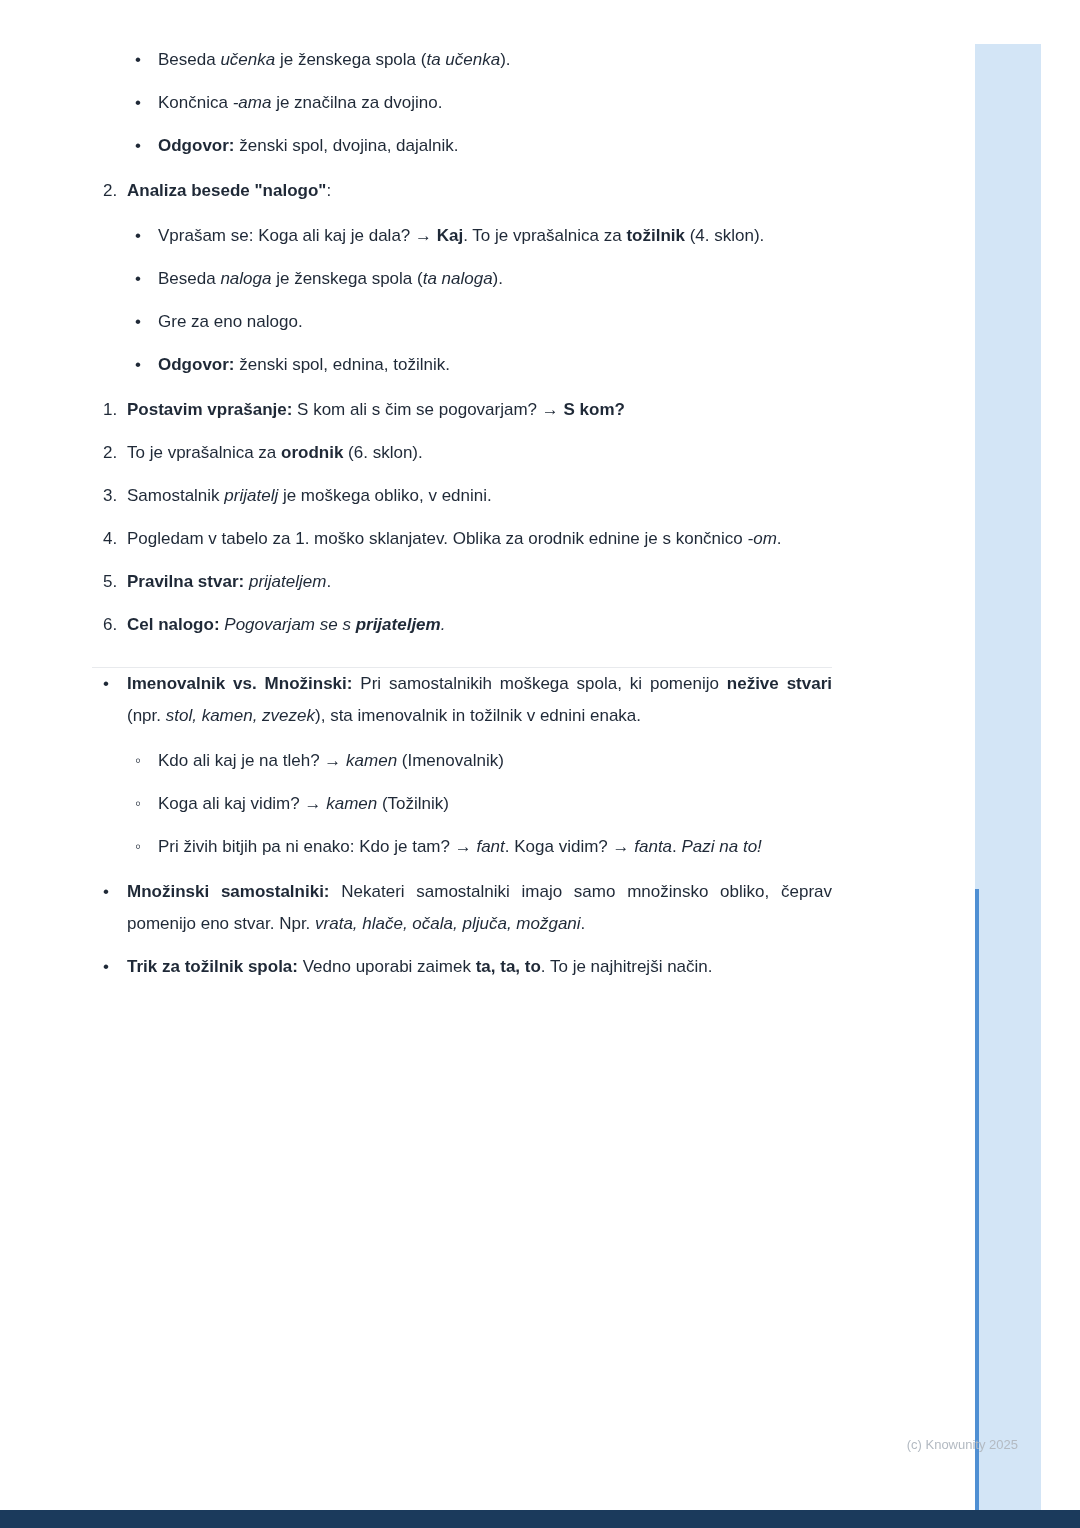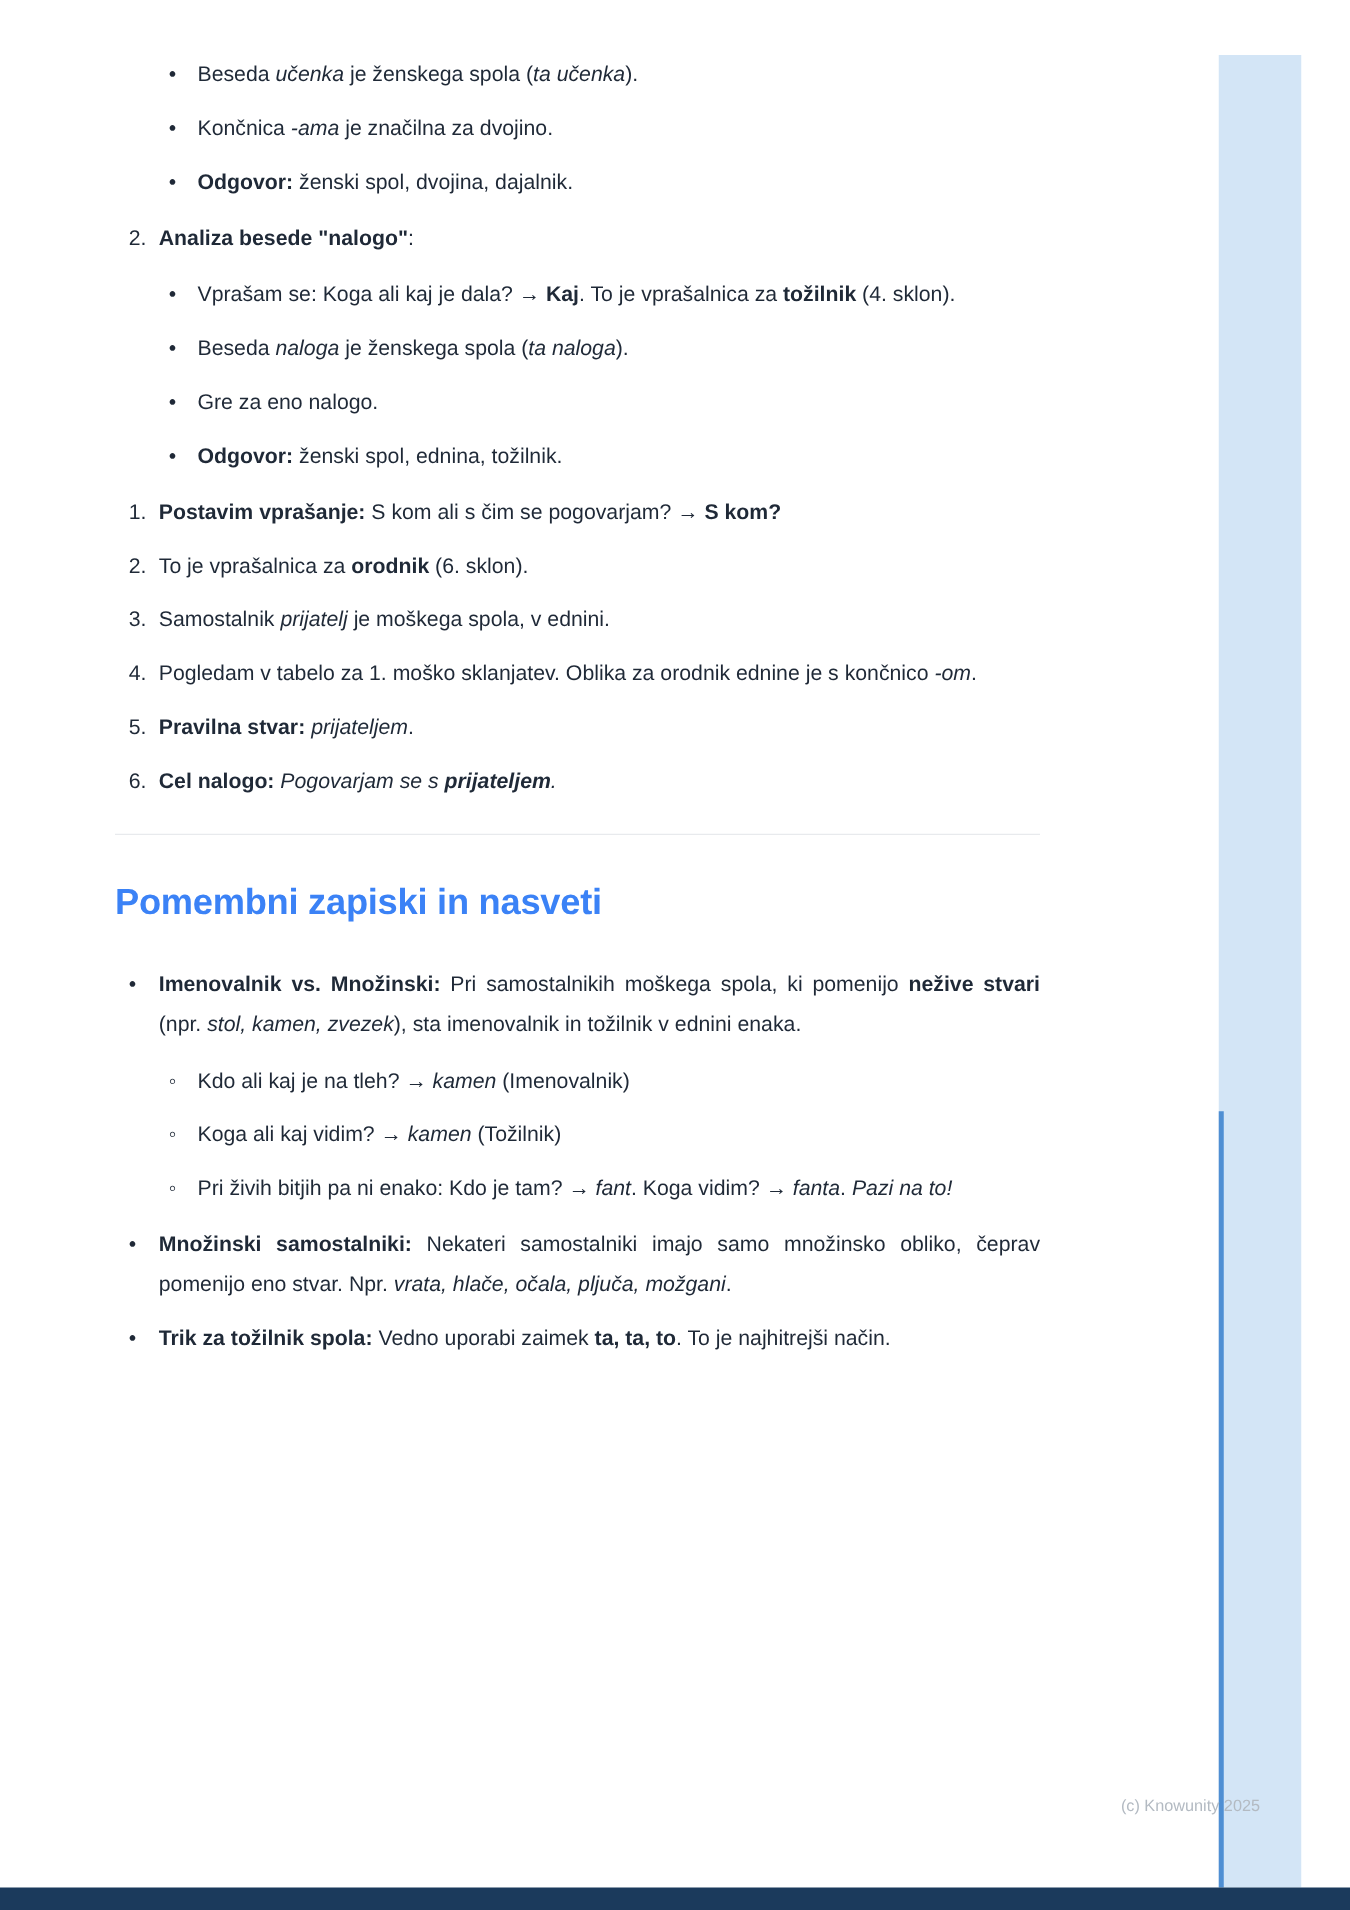"je moškega spola, v ednini." span { text: spola -> obliko }
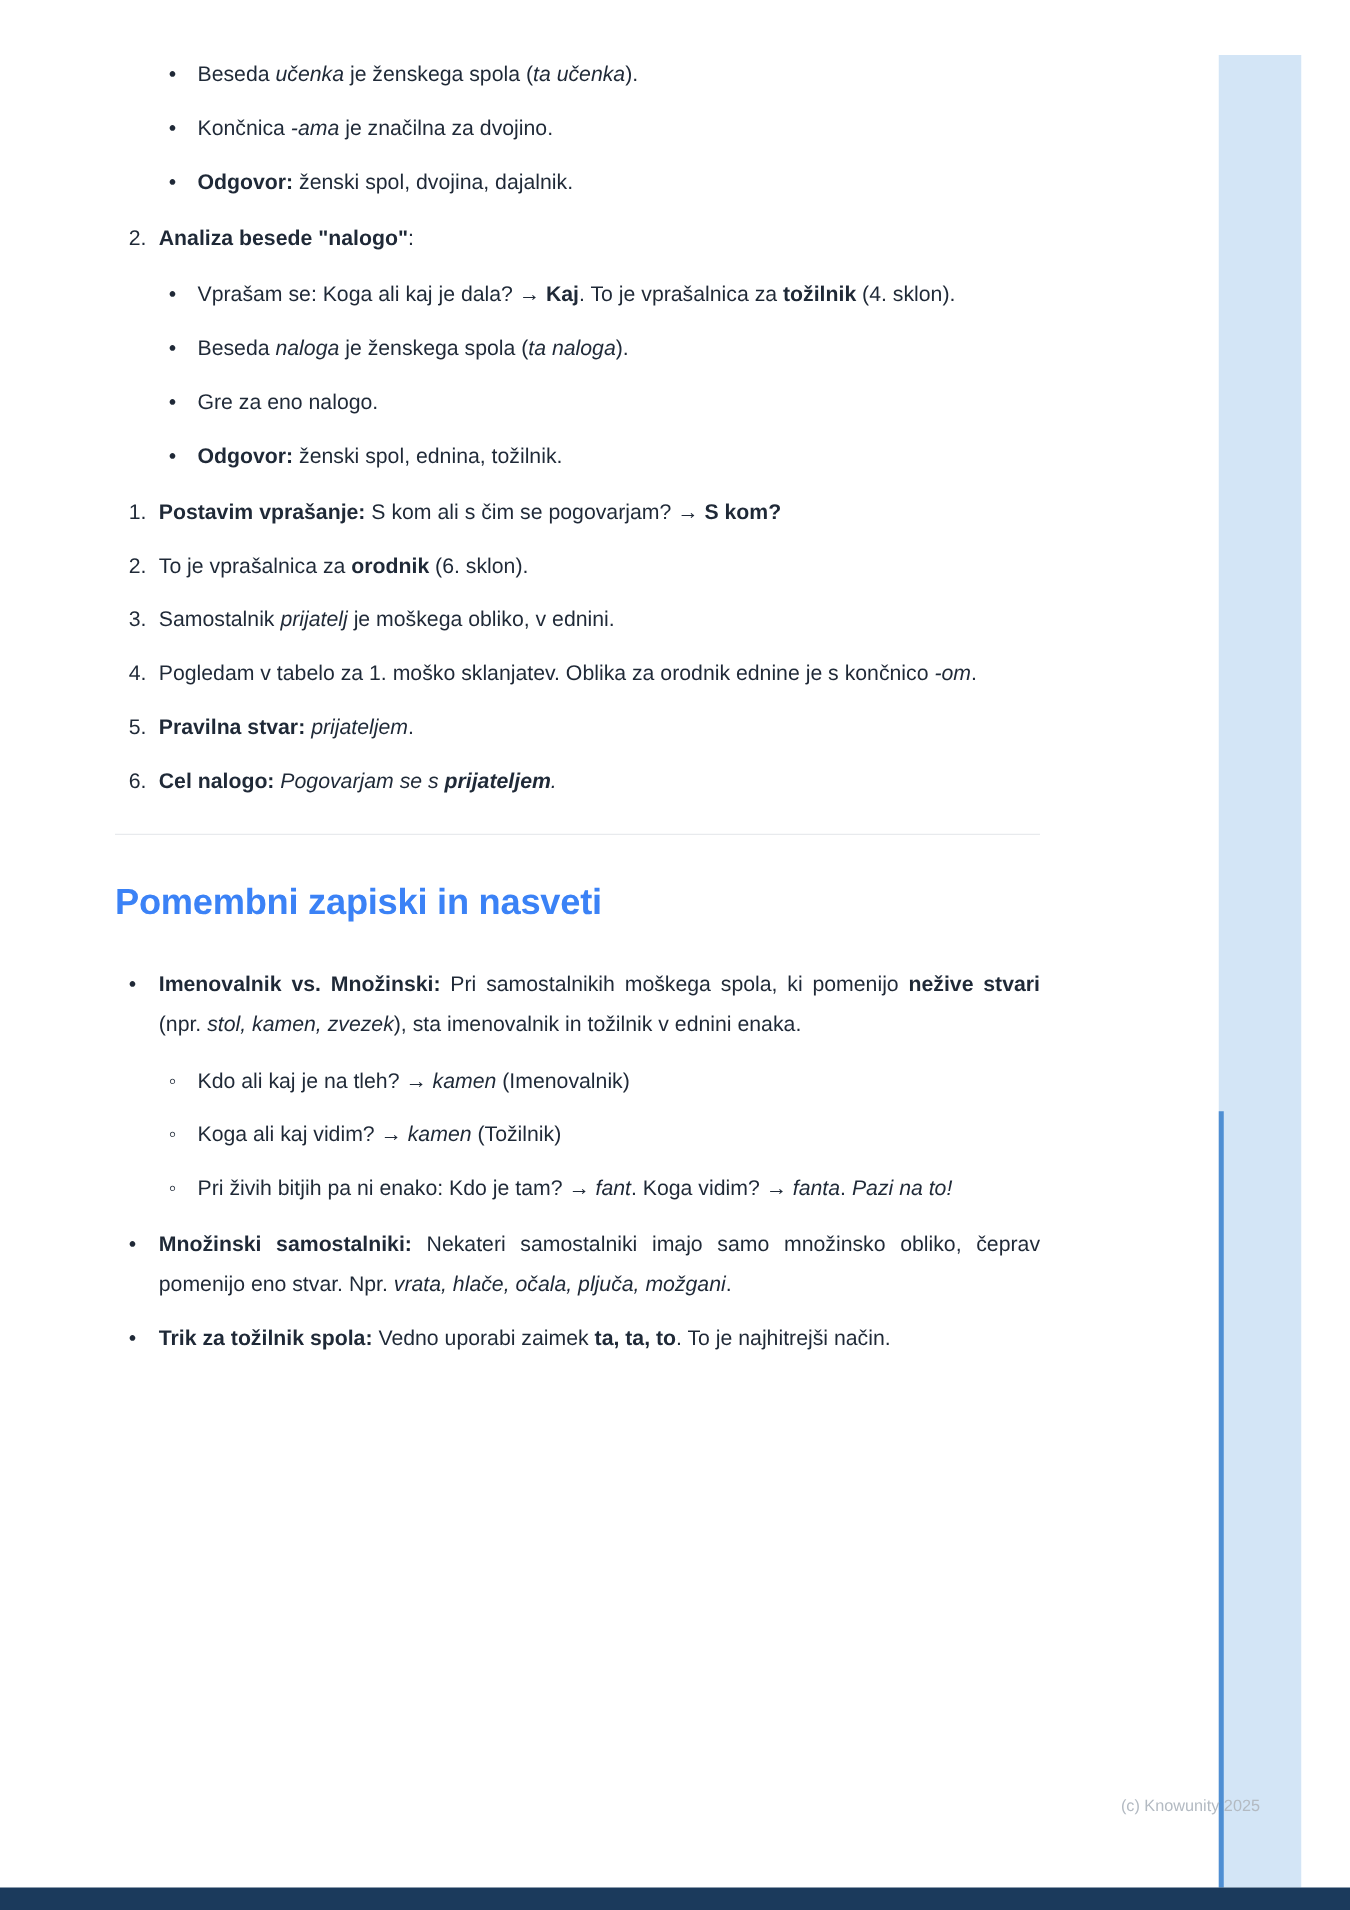"Pomembni zapiski in nasveti" h2.section-heading { html: <h2><span>Pomembni zapiski in nasveti</span></h2> -> none }
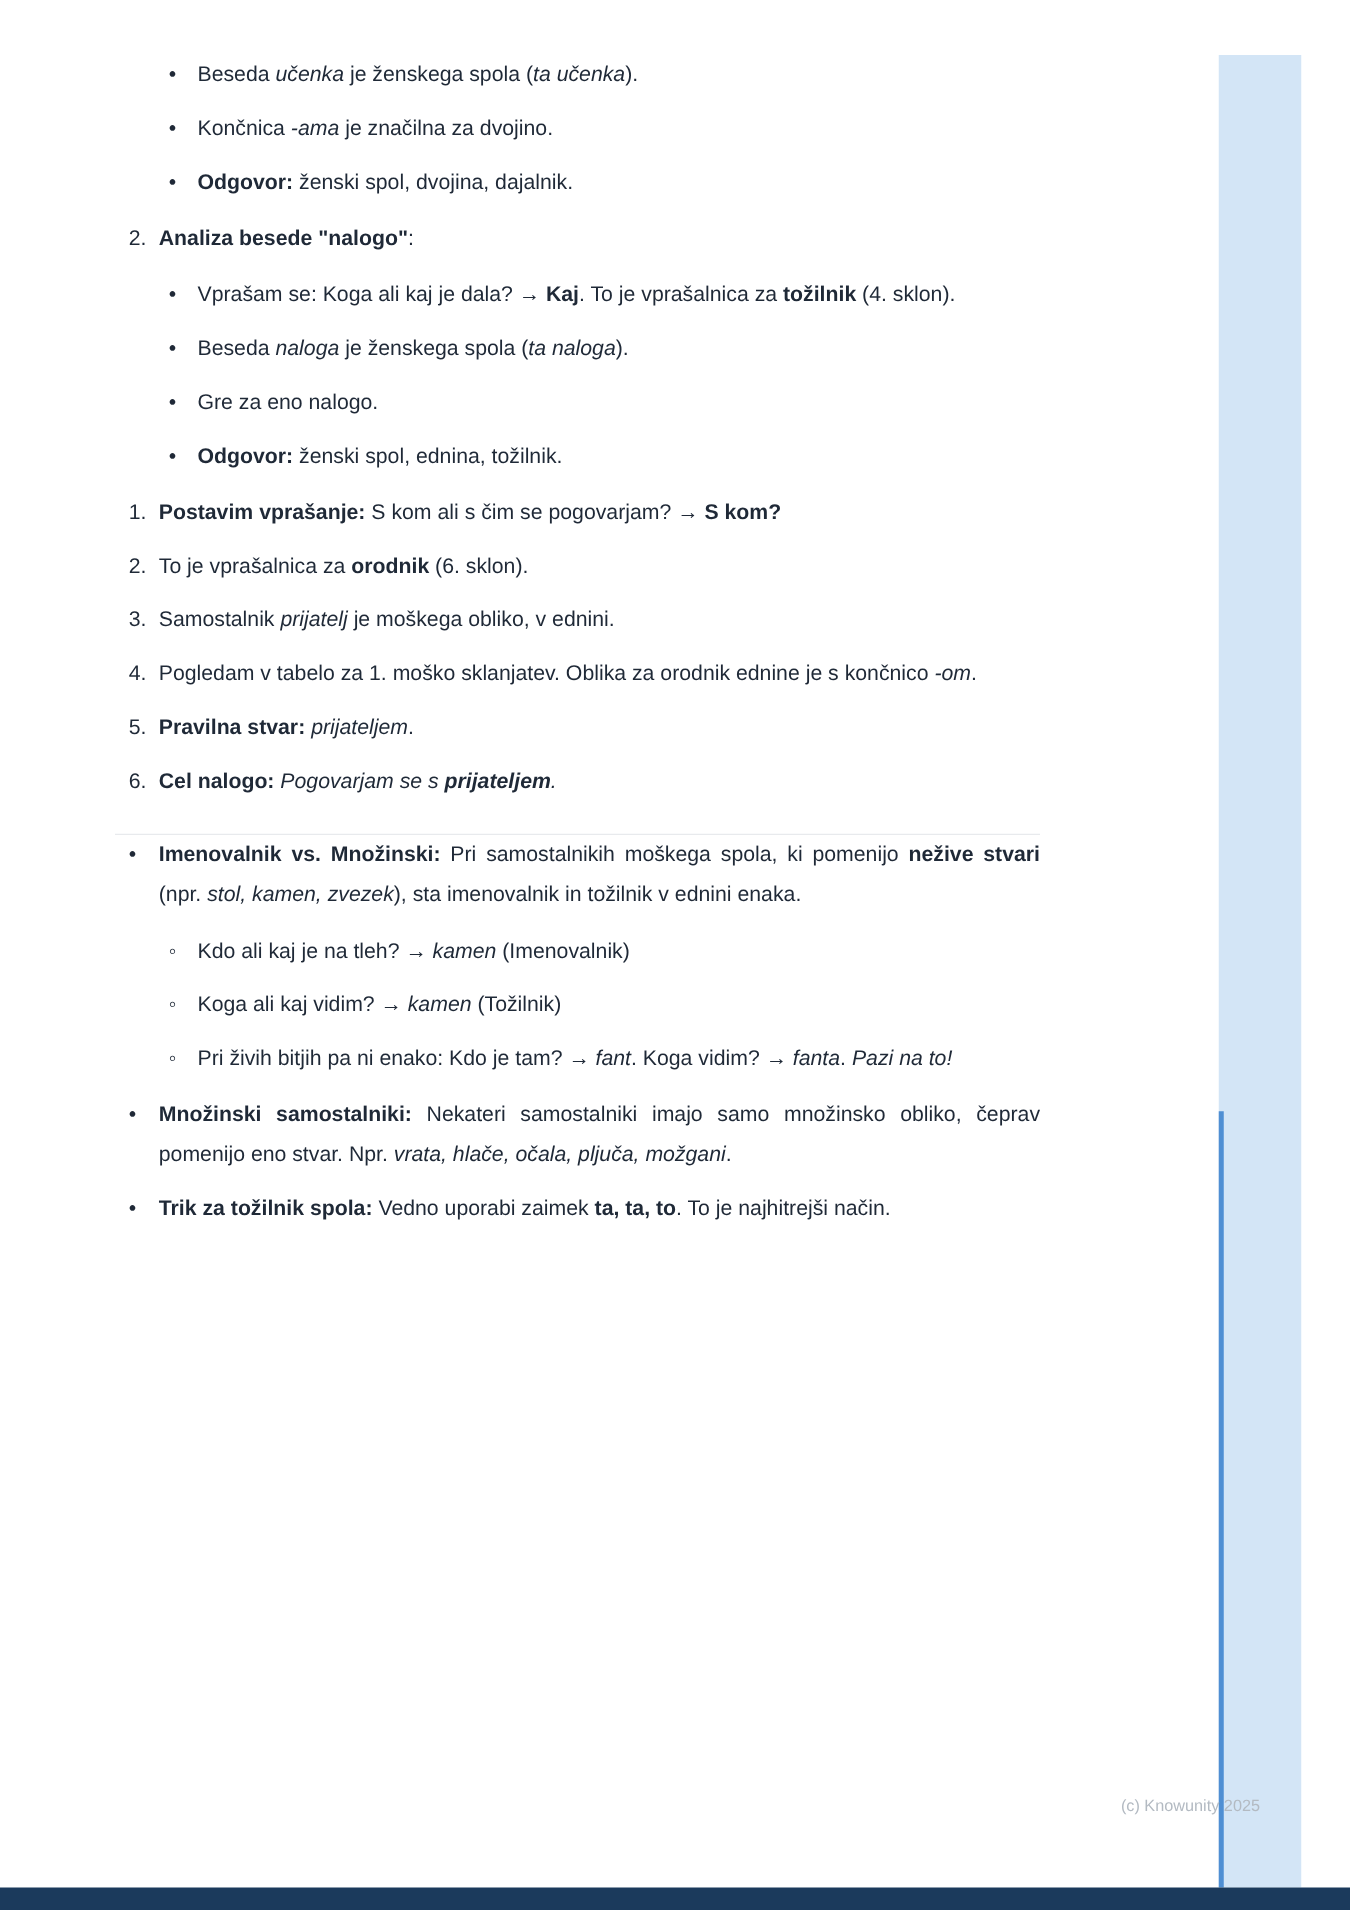"(c) Knowunity 2025" .watermark { right: 72px -> 62px }
